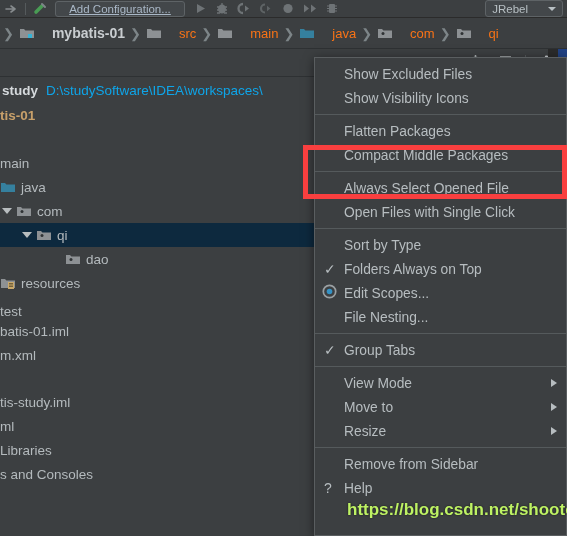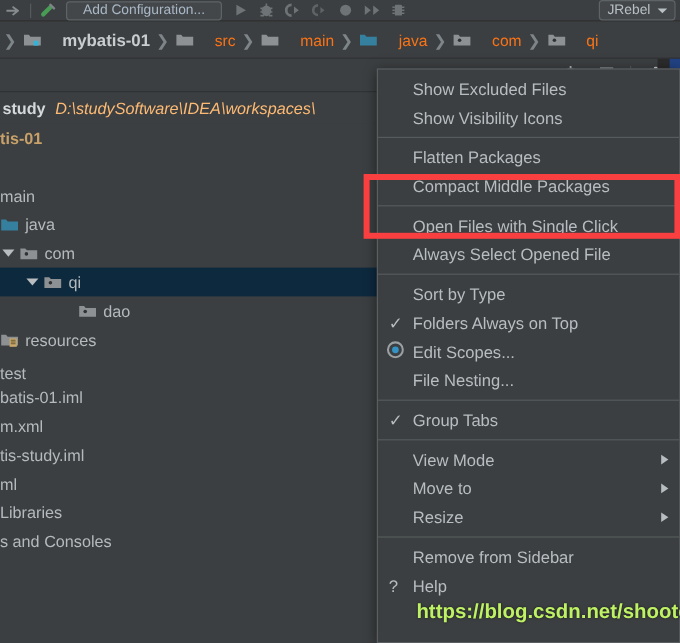"Add Configuration..." .run-config { text-decoration: none -> underline }
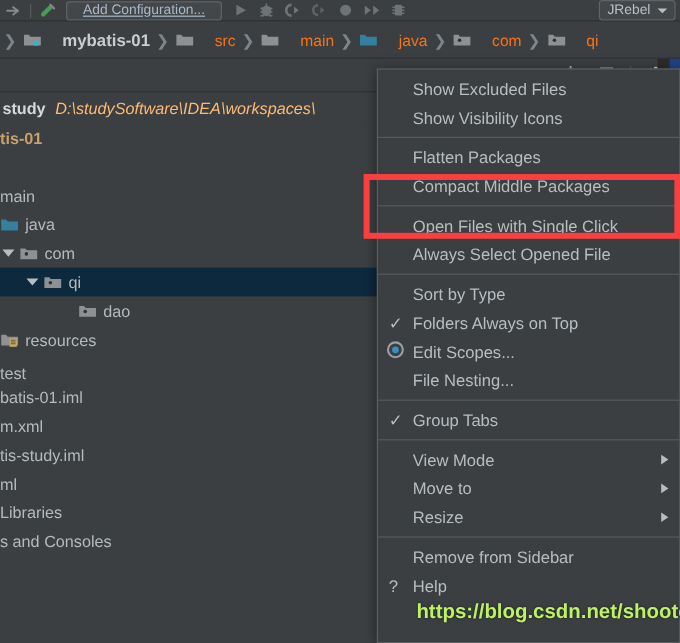"JRebel" .jrebel { gap: 6px -> 20px }
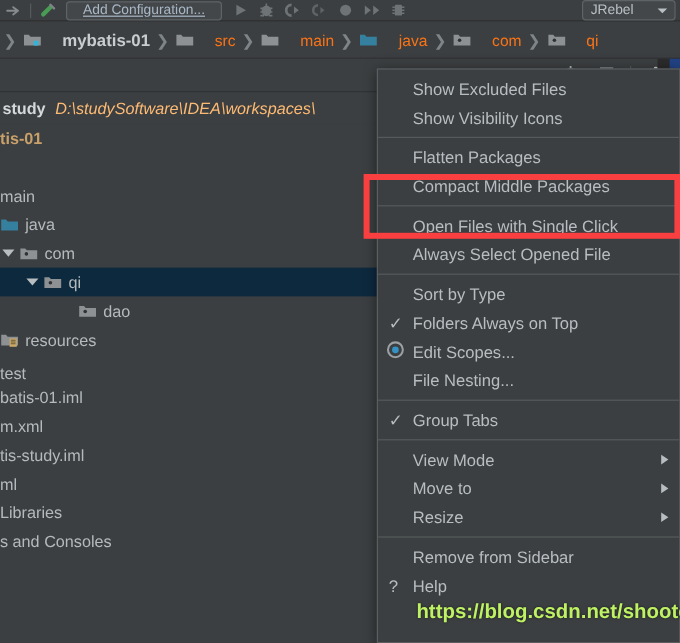"D:\studySoftware\IDEA\workspaces\" .pathrow .path { color: #fdba74 -> #0ea5e9; font-style: italic -> none }
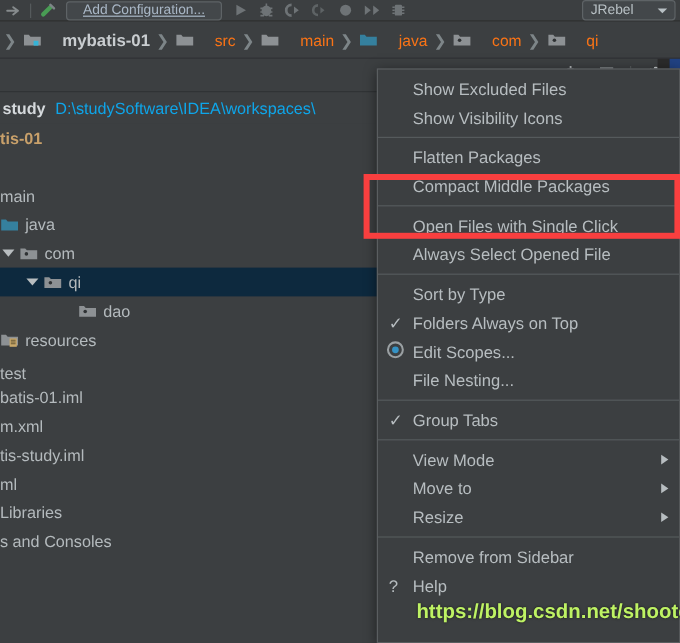"Open Files with Single Click" div.mi { order: before "Always Select Opened File" -> after "Always Select Opened File" }
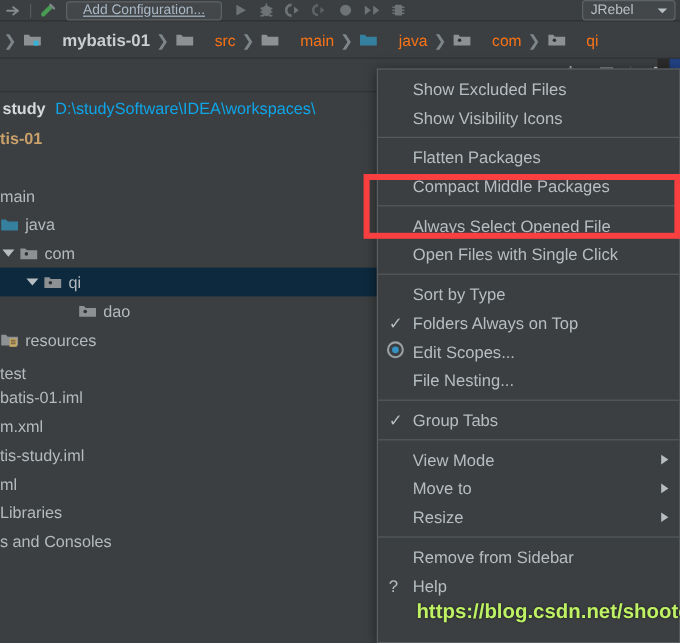"tis-study.iml" div.trow { margin-top: none -> 23px }
